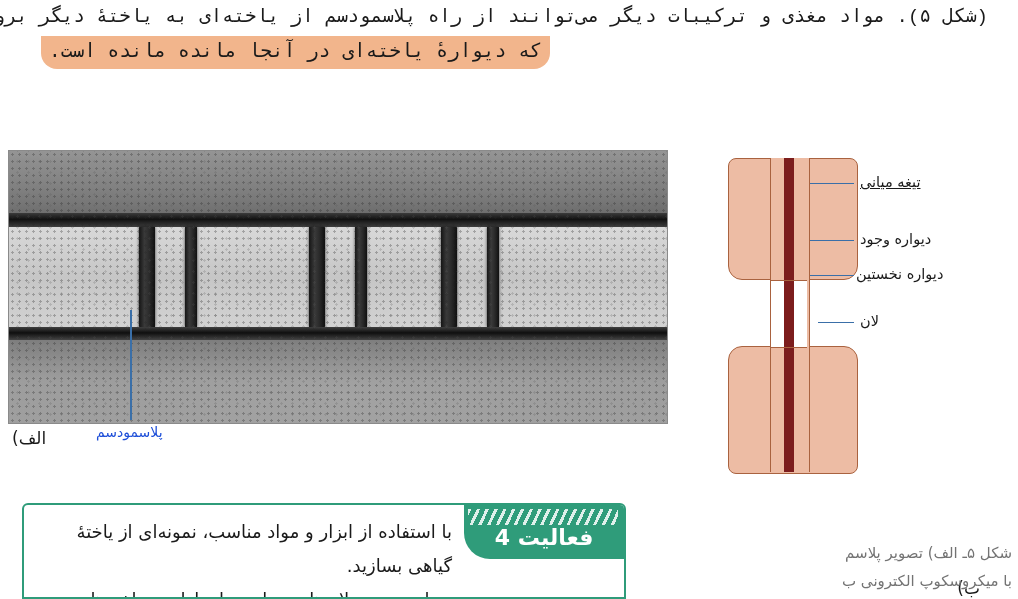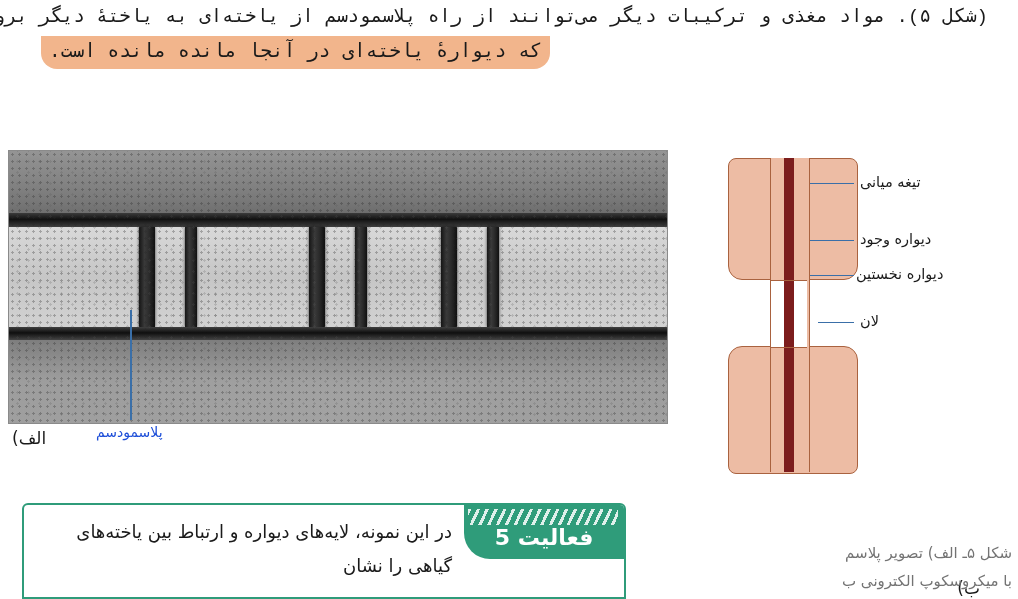"تیغه میانی" div.lbl { text-decoration: none -> underline }
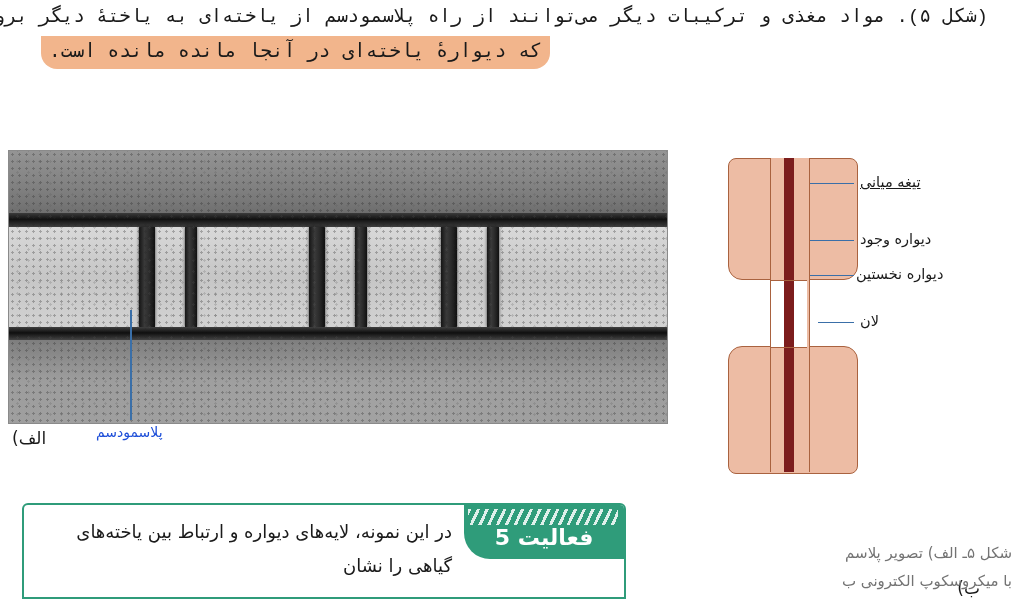"با استفاده از ابزار و" div { html: none -> <div>با استفاده از ابزار و مواد مناسب، نمونه‌ای از یاختهٔ گیاهی بسازید.</div> }
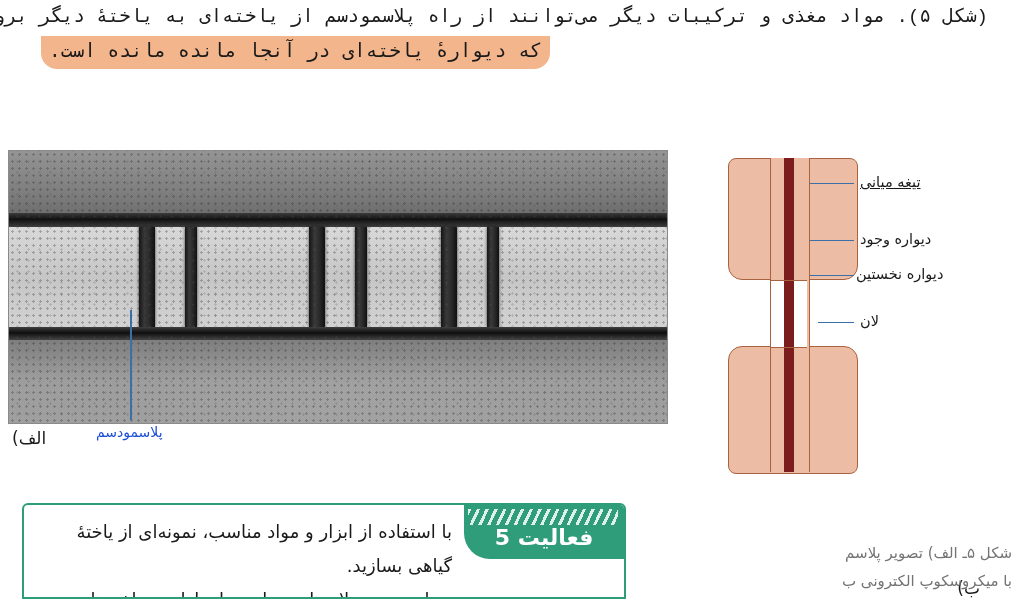"فعالیت 5" span { text: 5 -> 4 }
